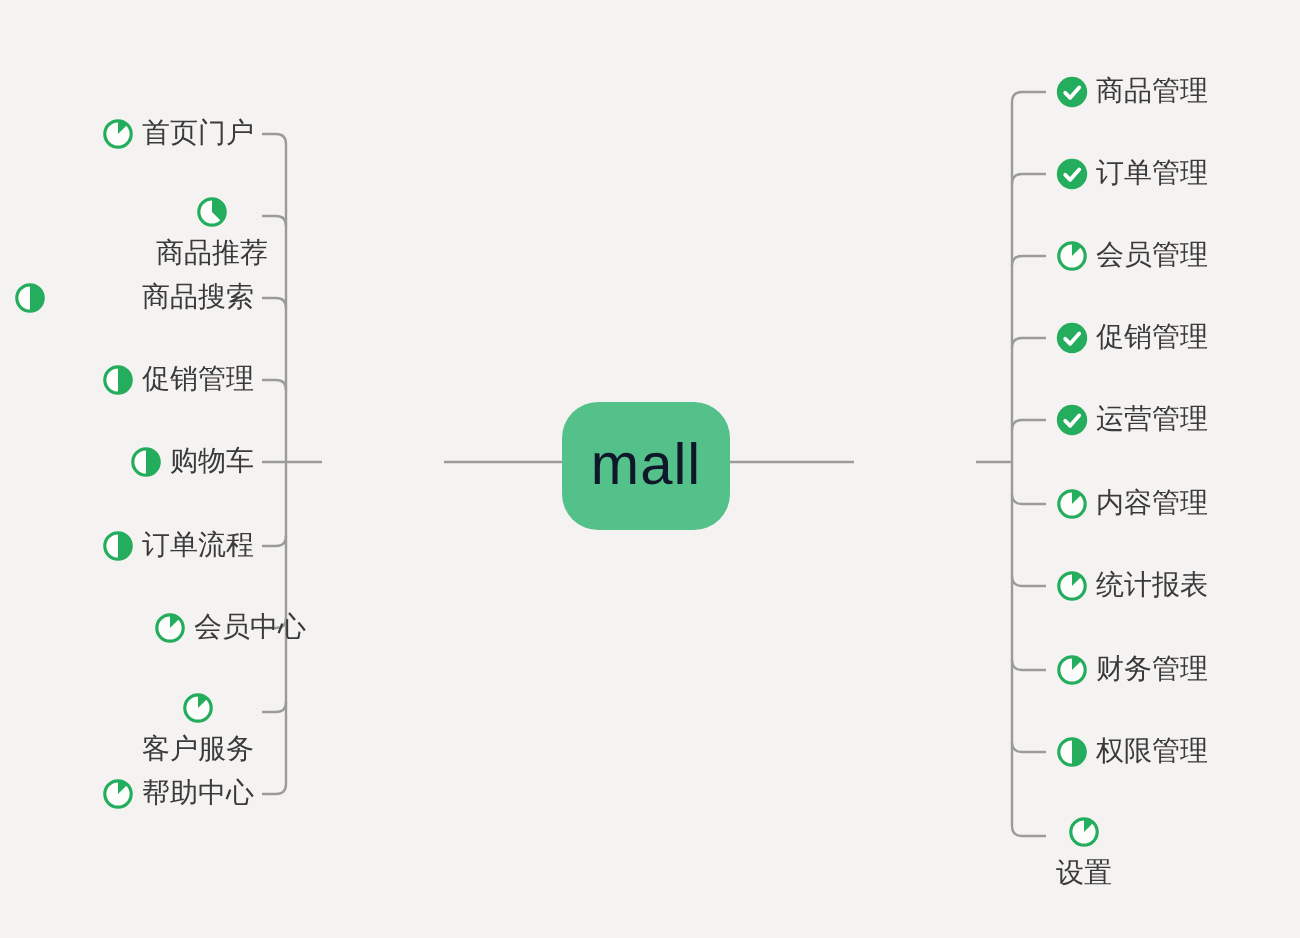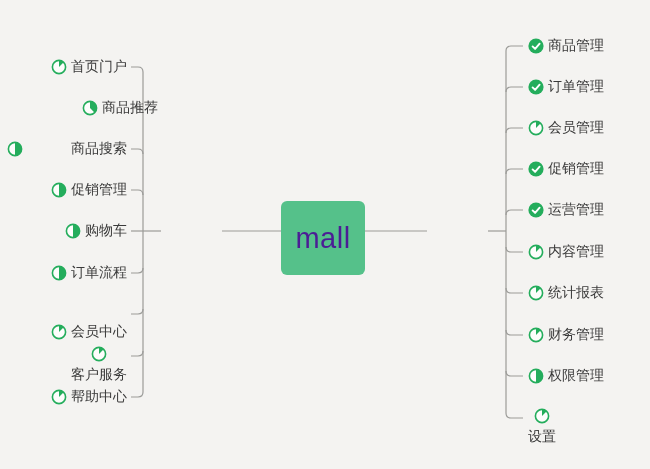"商品推荐" div.topic { flex-direction: none -> column; right: 492px -> 516px }
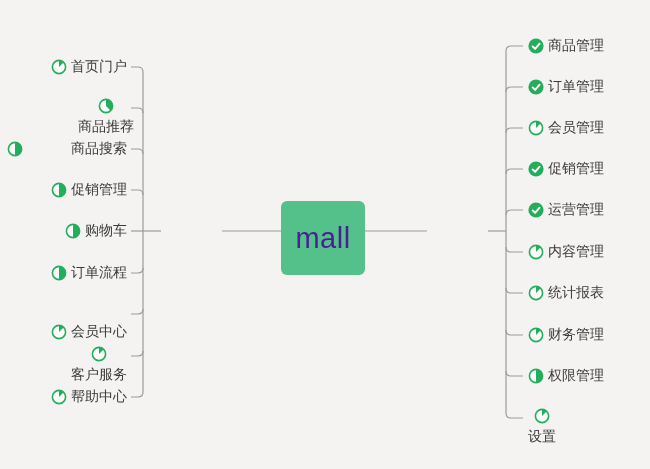"mall" .root-node { border-radius: 6px -> 18px; color: #4c1d95 -> #0f172a; height: 74px -> 64px }
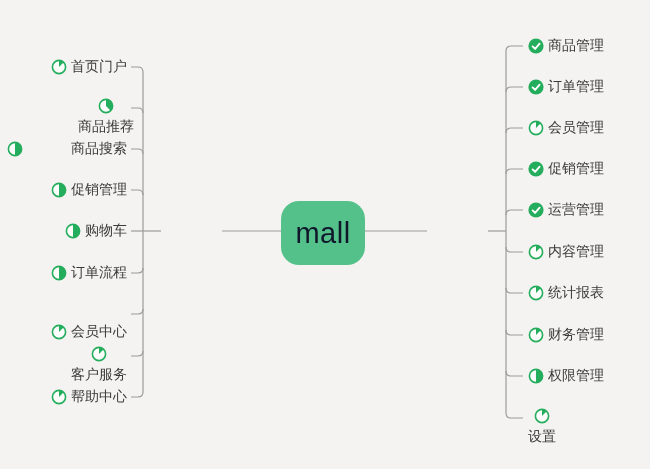"会员中心" div.topic { margin-top: 18px -> none; right: 523px -> 497px }
